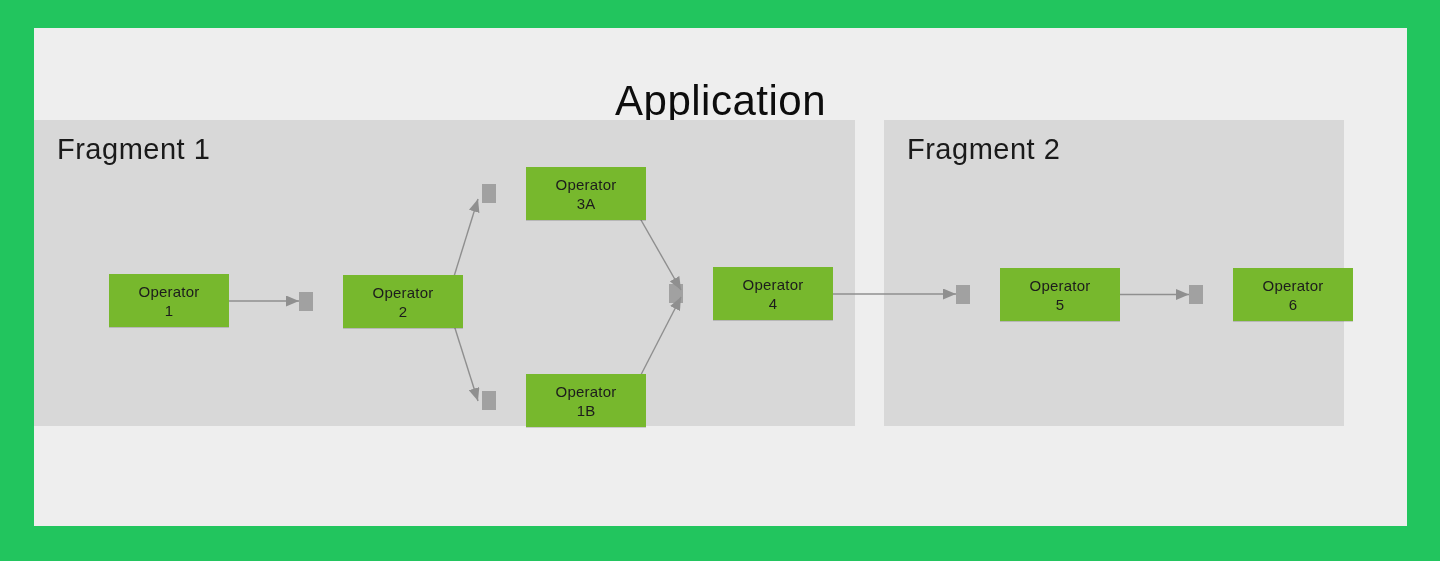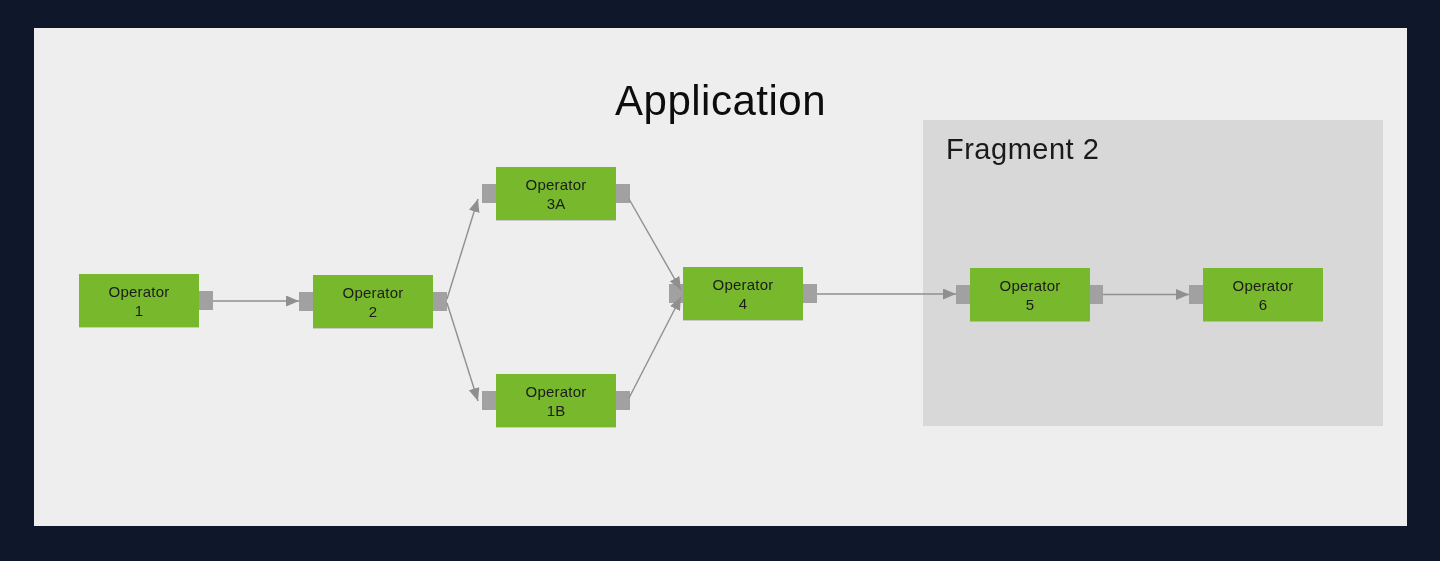"Application" .page { background: #0f172a -> #22c55e }
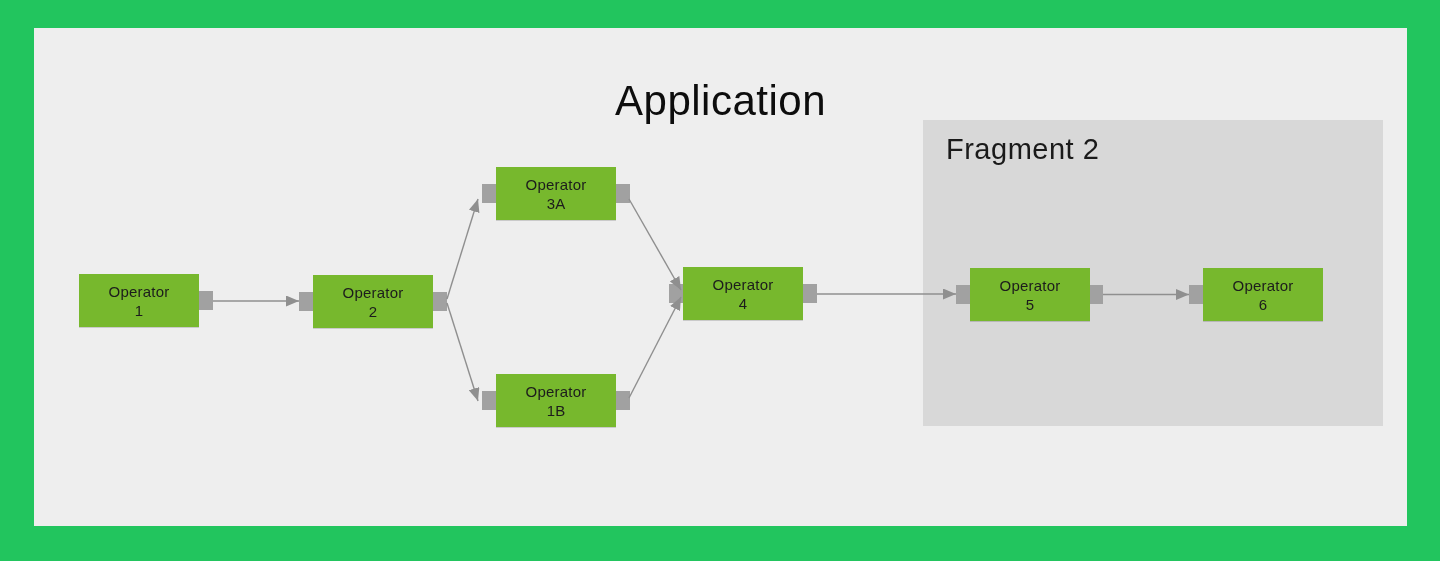"Fragment 1" div.fragment { html: none -> <div> <div>Fragment 1</div> </div> }
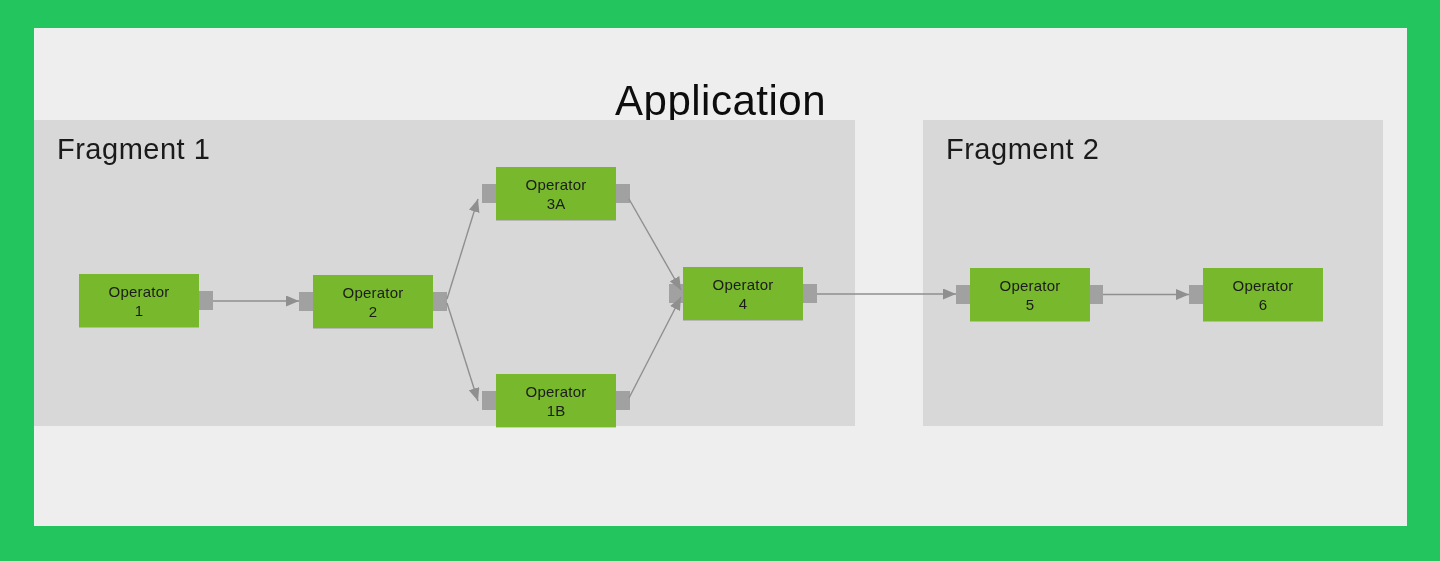"Fragment 2" .fragment-2 { margin-left: 39px -> none }
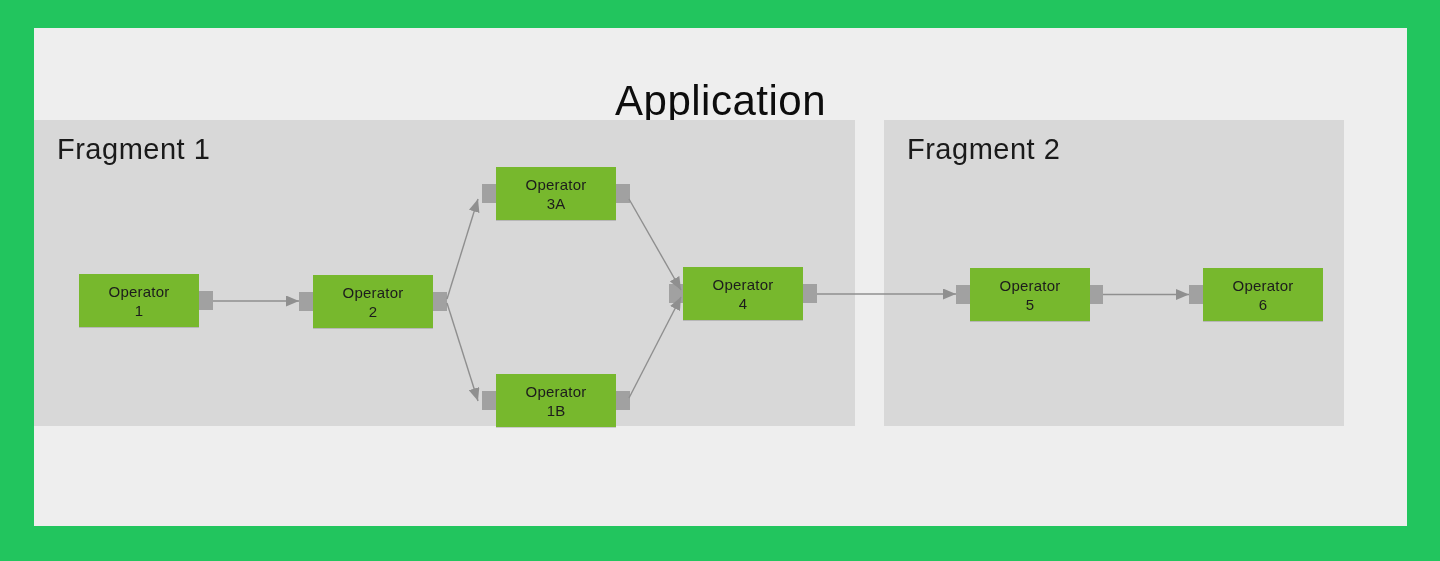"Operator" .op { margin-left: none -> 30px }
